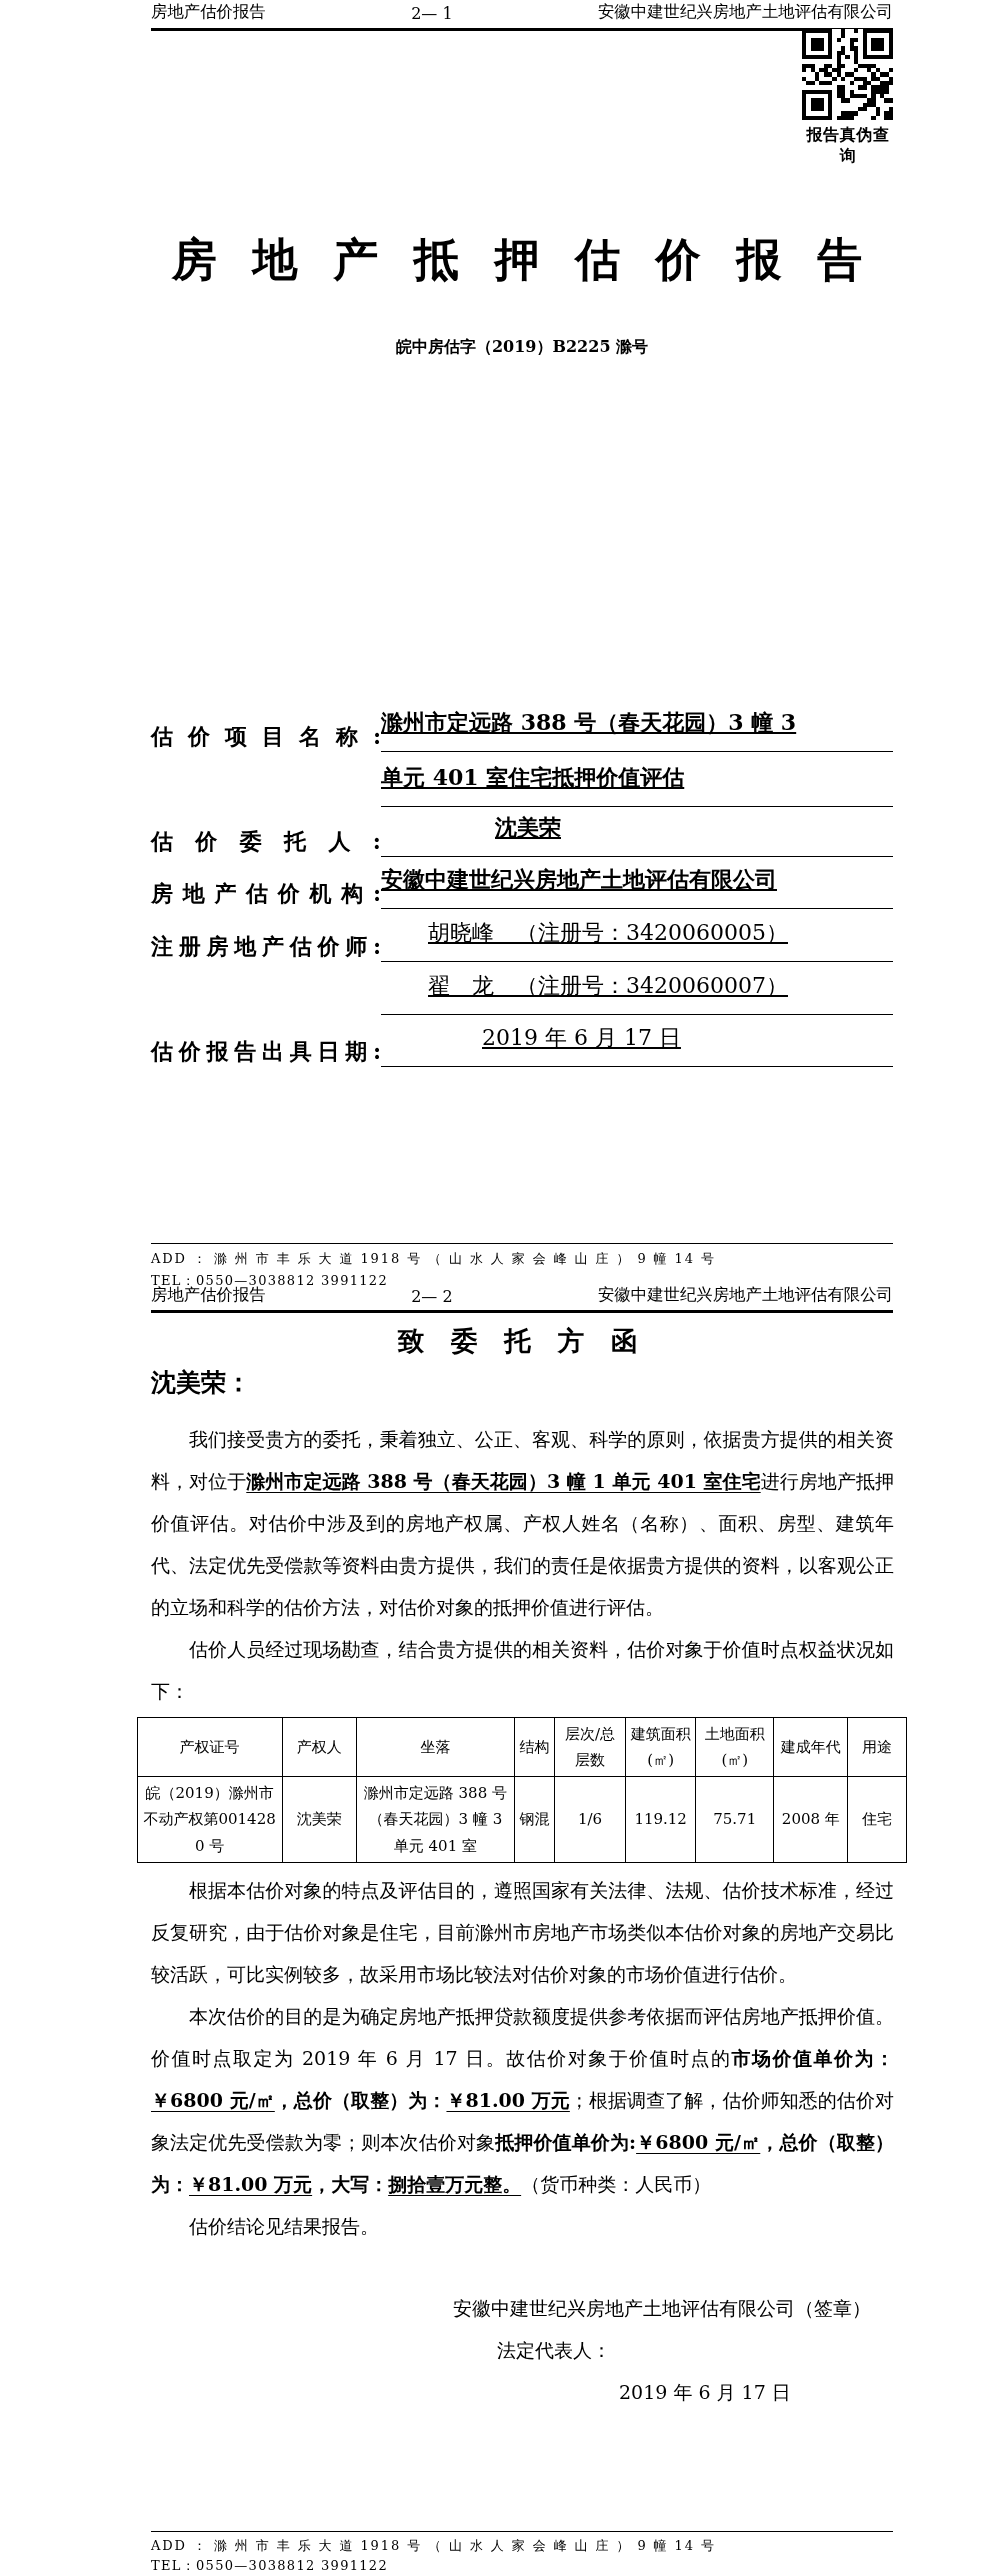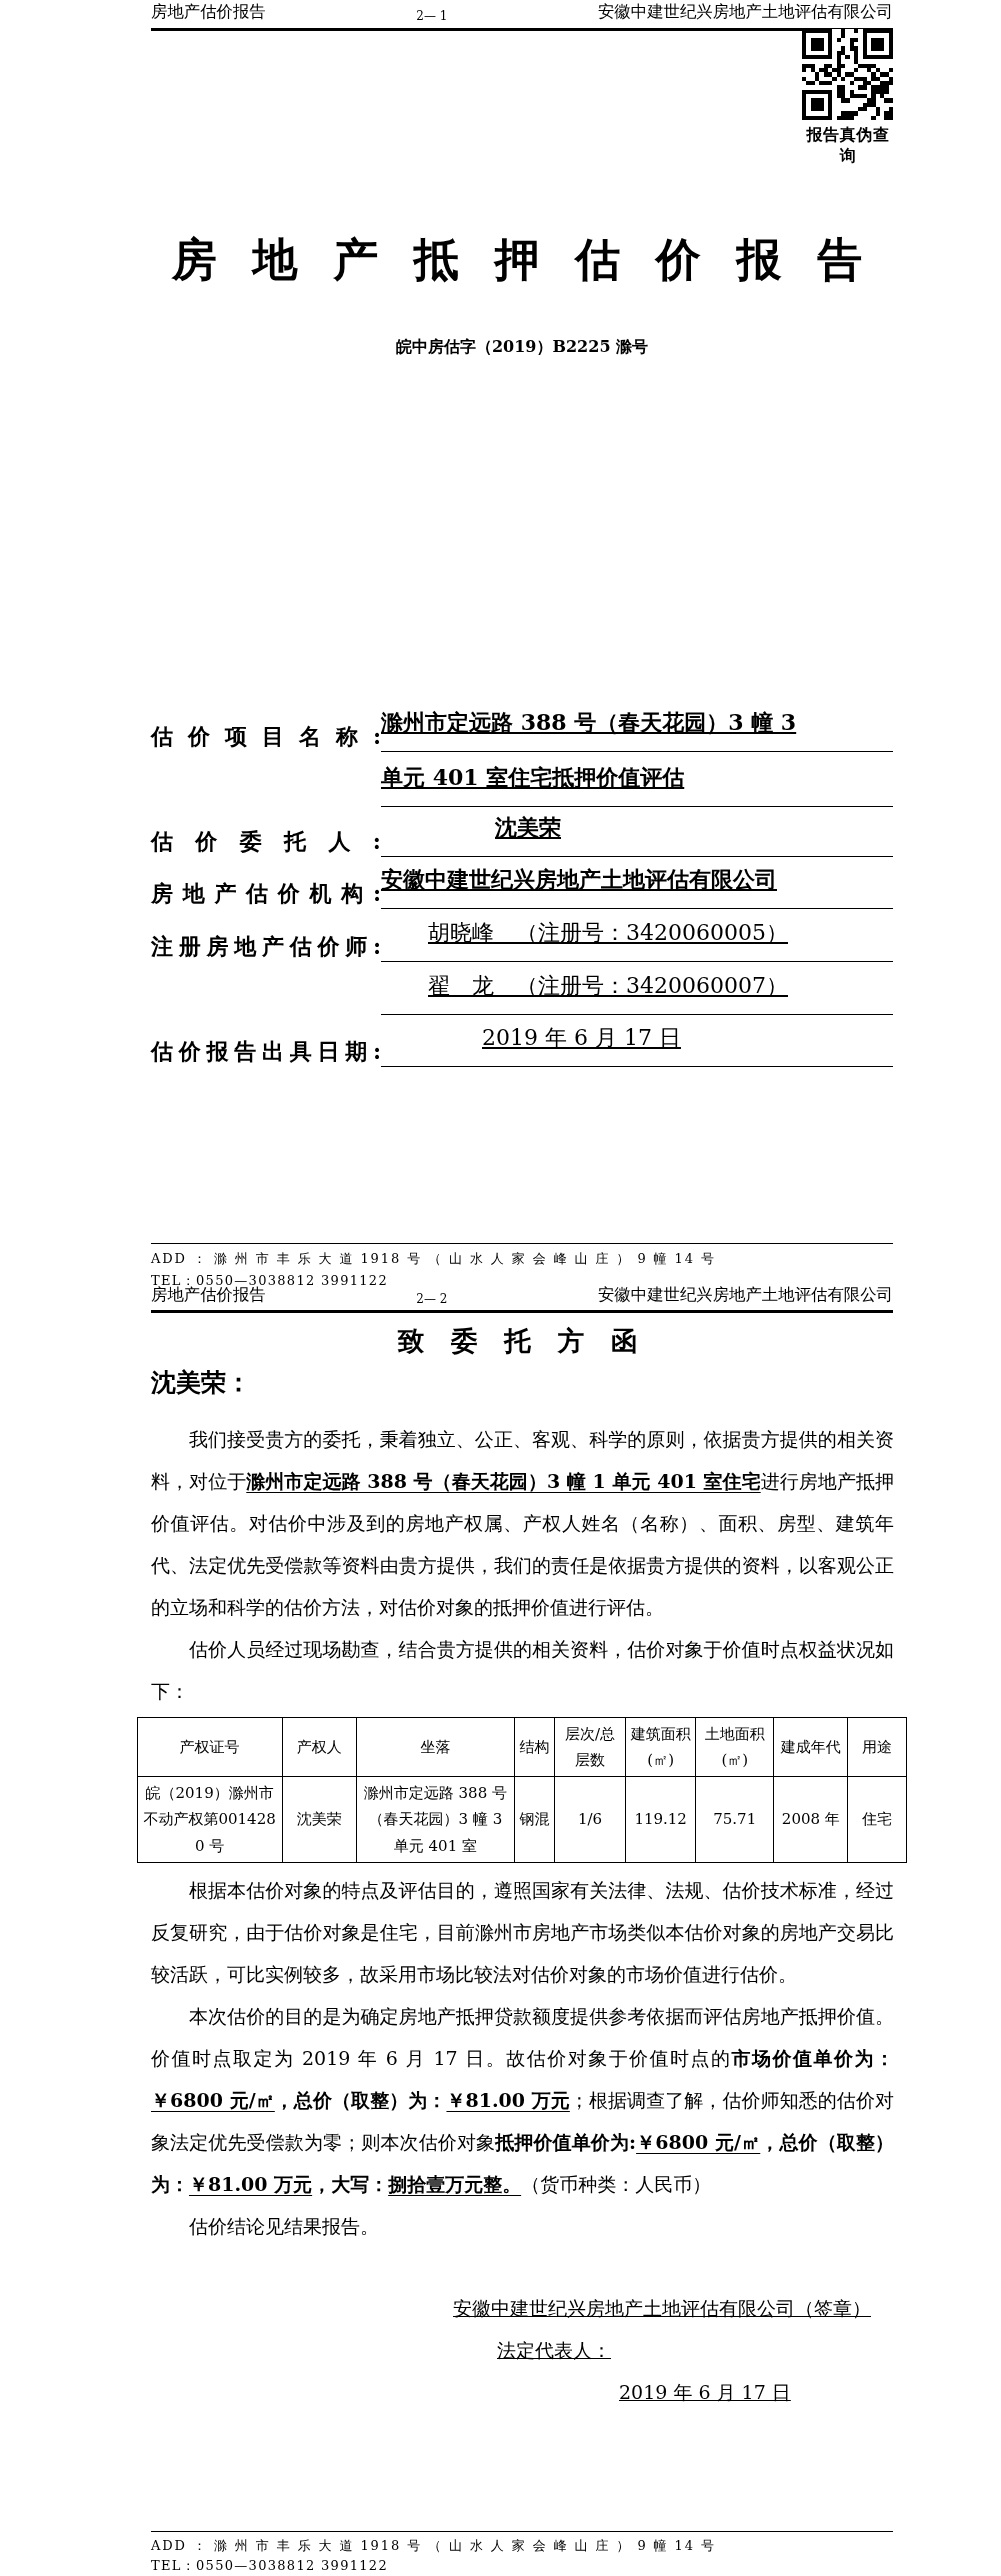"2— 1" .pgheader .ctr { font-size: 12px -> 16px }
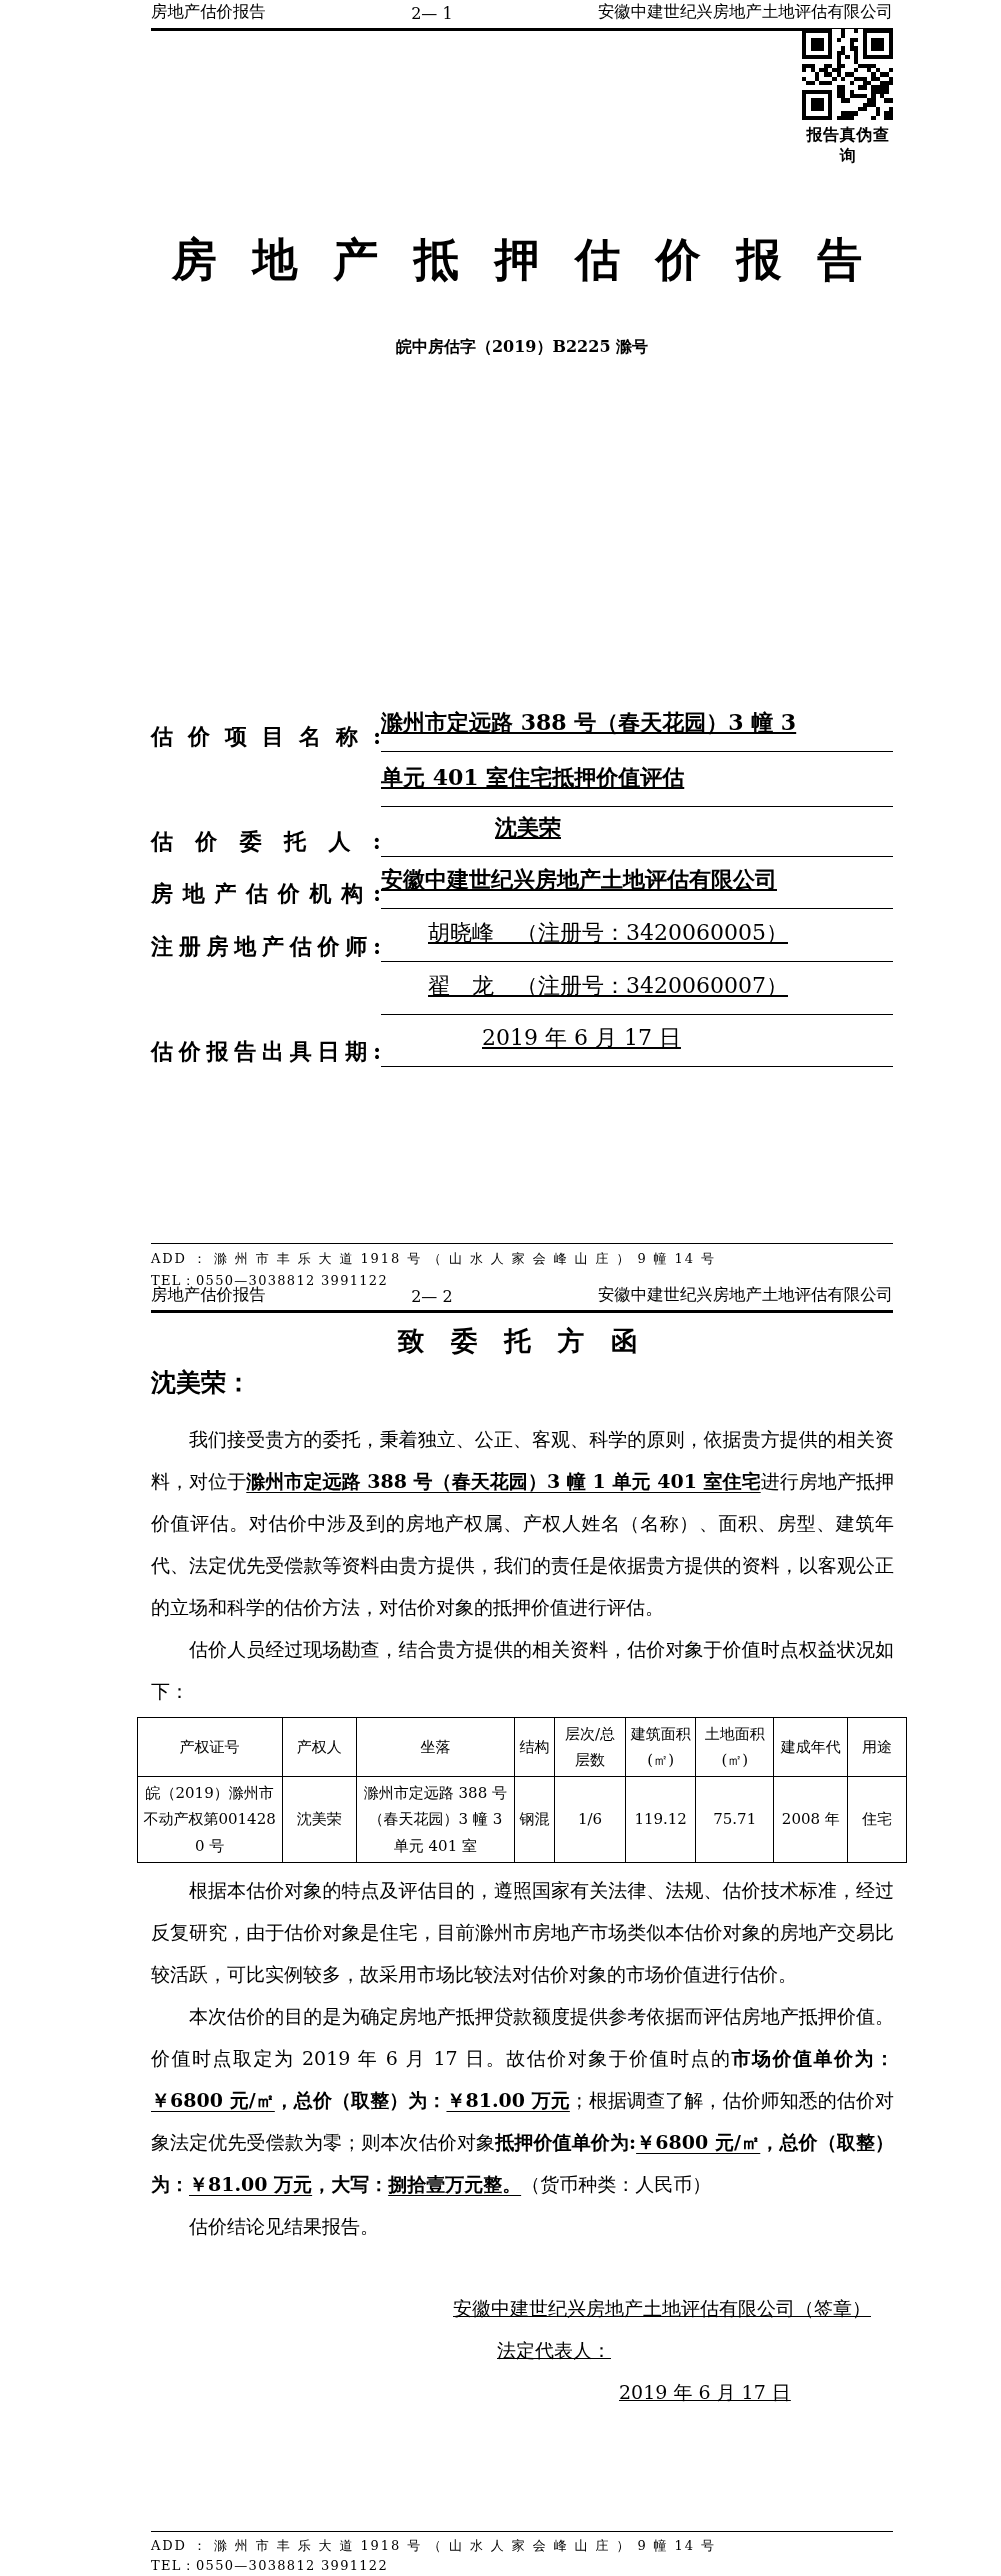"安徽中建世纪兴房地产土地评估有限公司（签章）" .sig { text-decoration: underline -> none }
